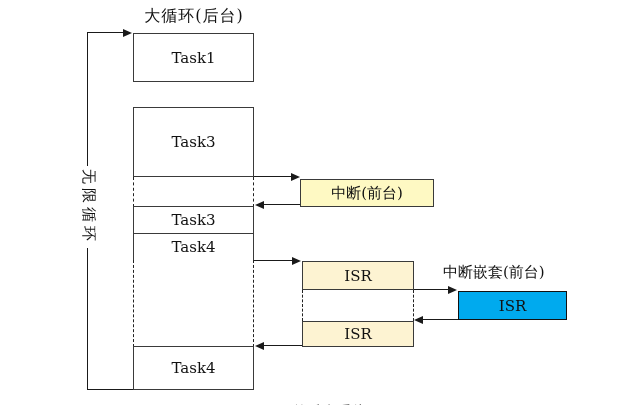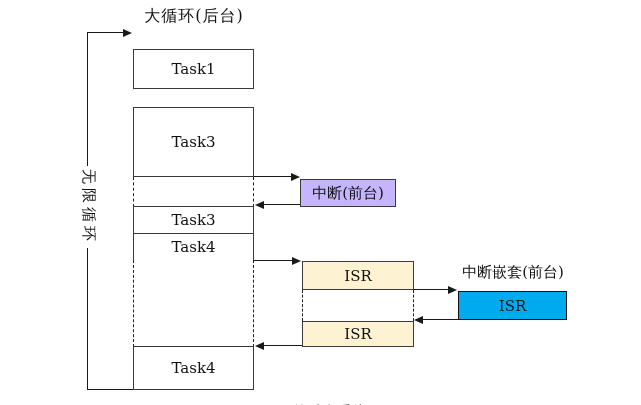"Task1" div.block { height: 40px -> 49px; top: 49px -> 33px }
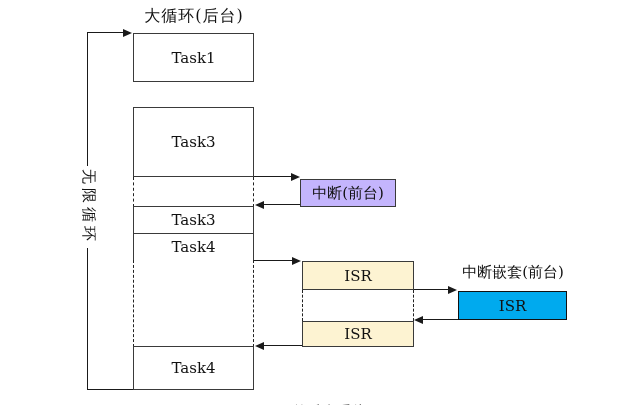"中断(前台)" div.fgbox { background-color: #c4b5fd -> #fef9c3; width: 96px -> 134px }
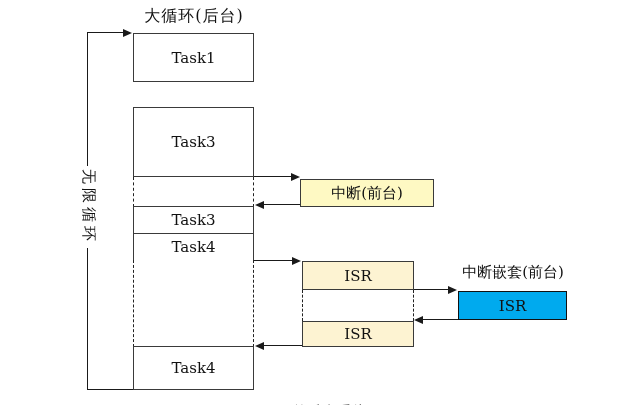"中断嵌套(前台)" .nested-title { text-align: center -> left }
